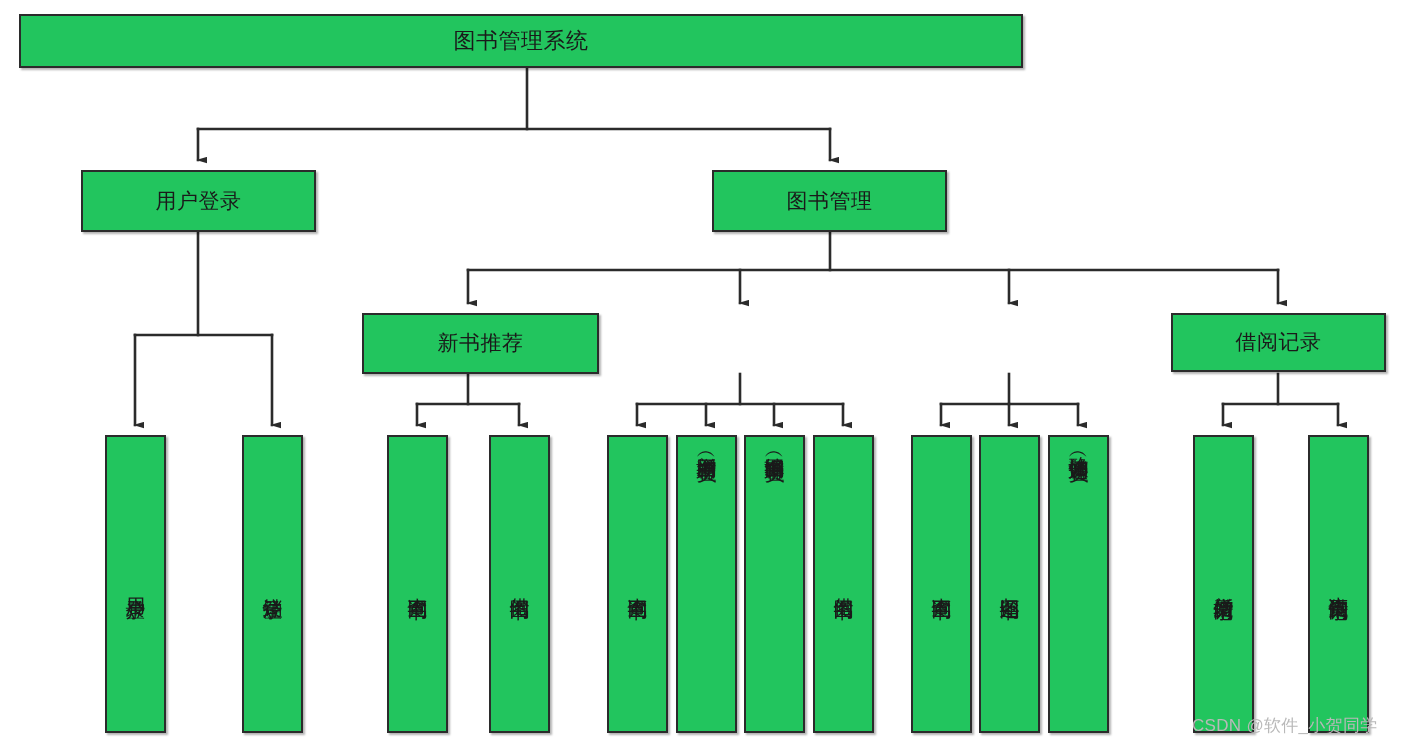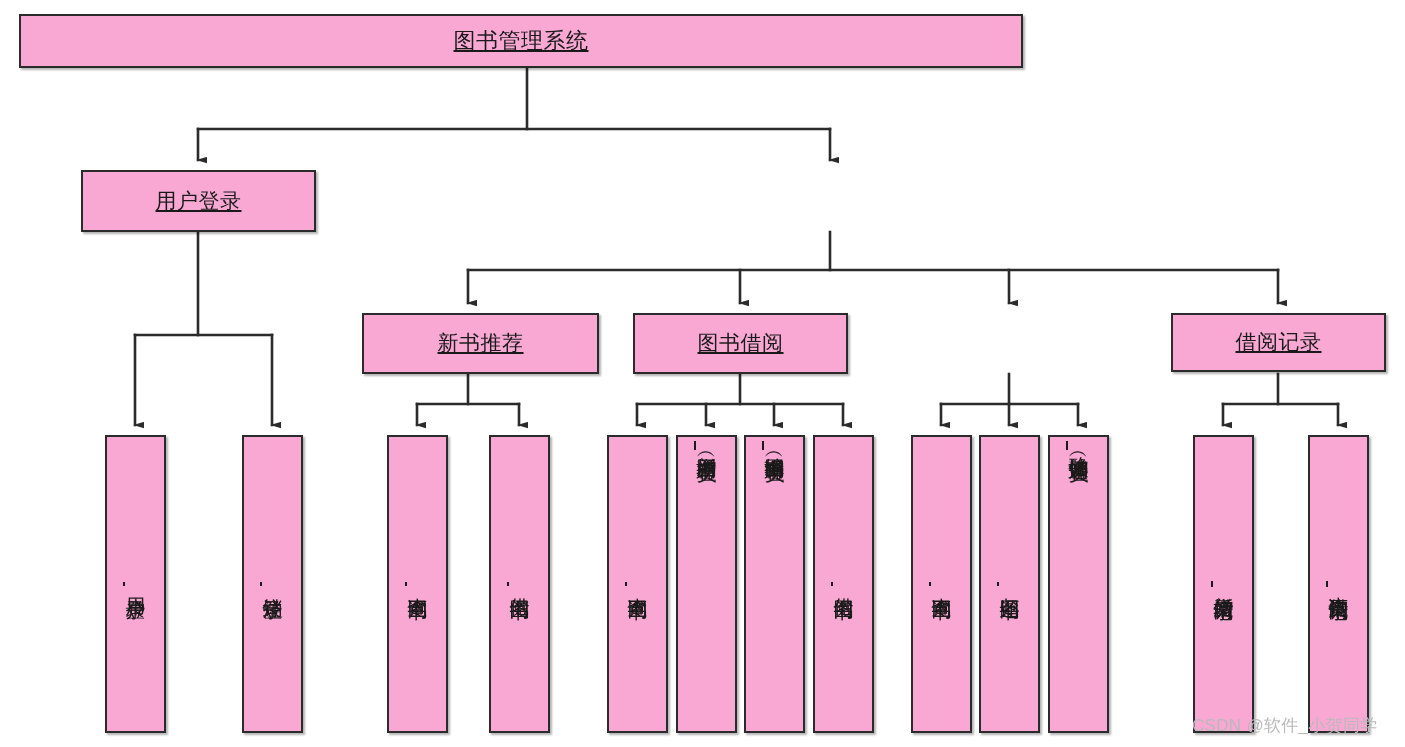"图书管理系统" .node { background: #f9a8d4 -> #22c55e; text-decoration: underline -> none }
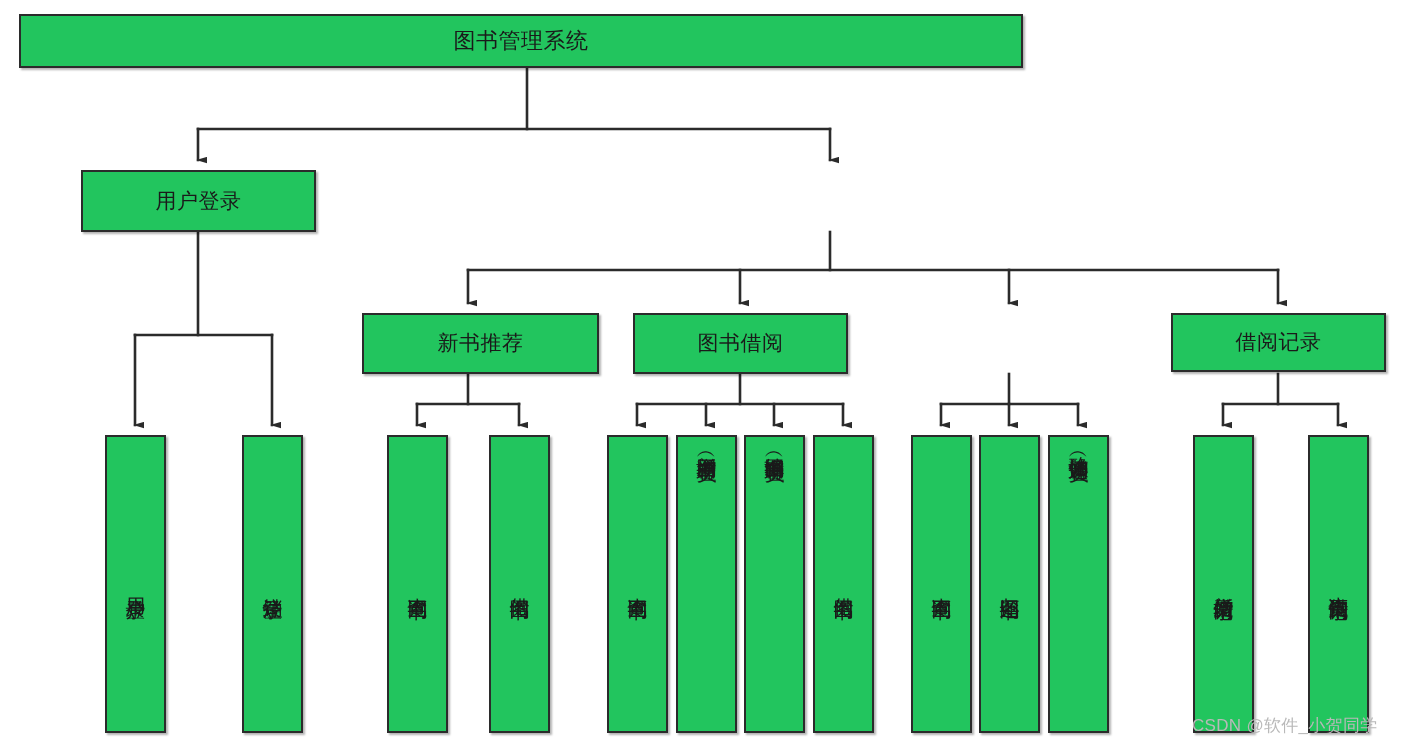"图书管理" div.node { html: none -> <div> <span>图书管理</span> </div> }
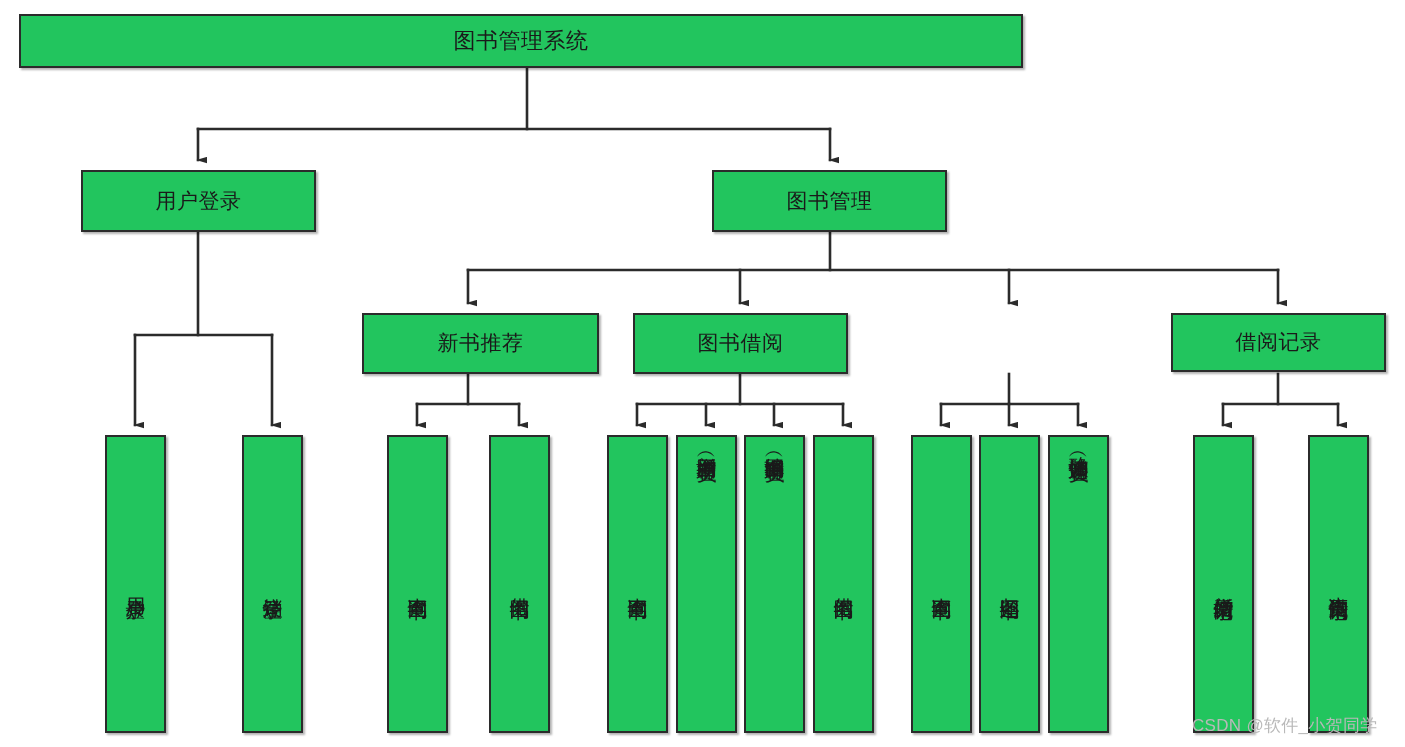"图书借阅" div.node { html: <div> <span>图书借阅</span> </div> -> none }
